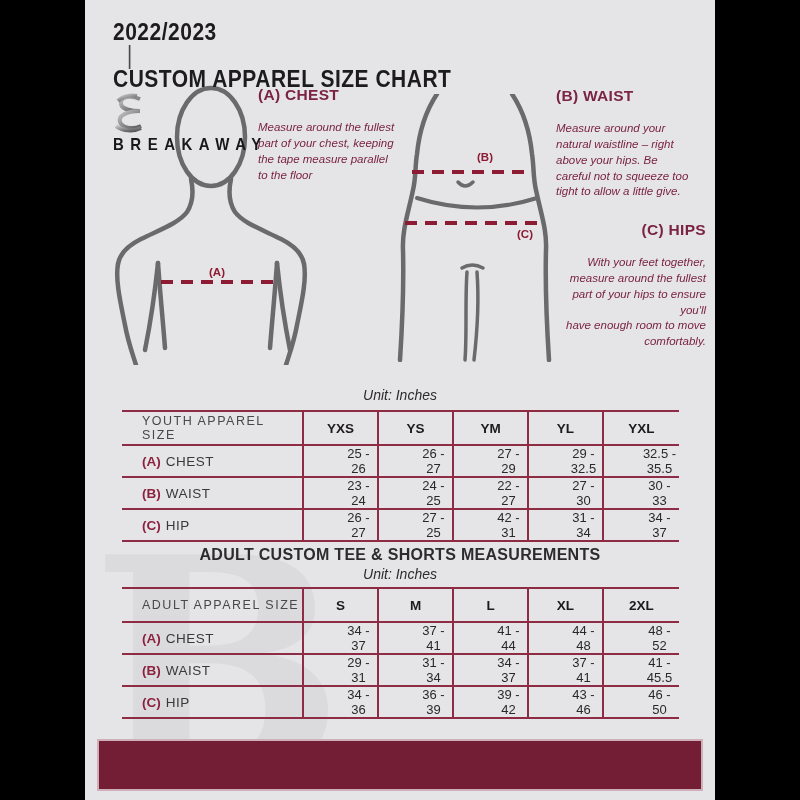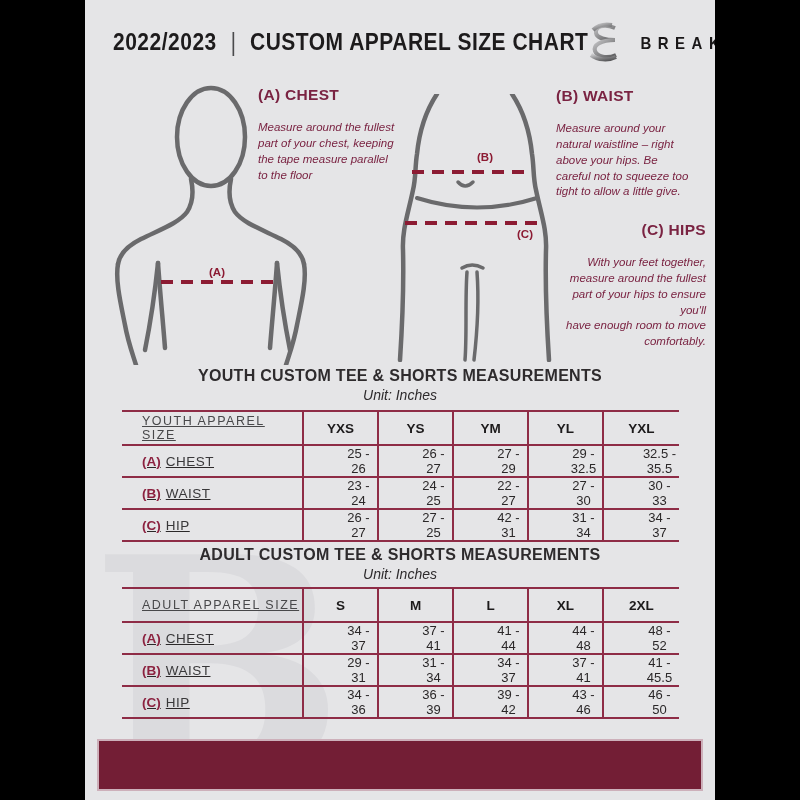"2022/2023" .hdr { align-items: center -> flex-start; flex-direction: none -> column }
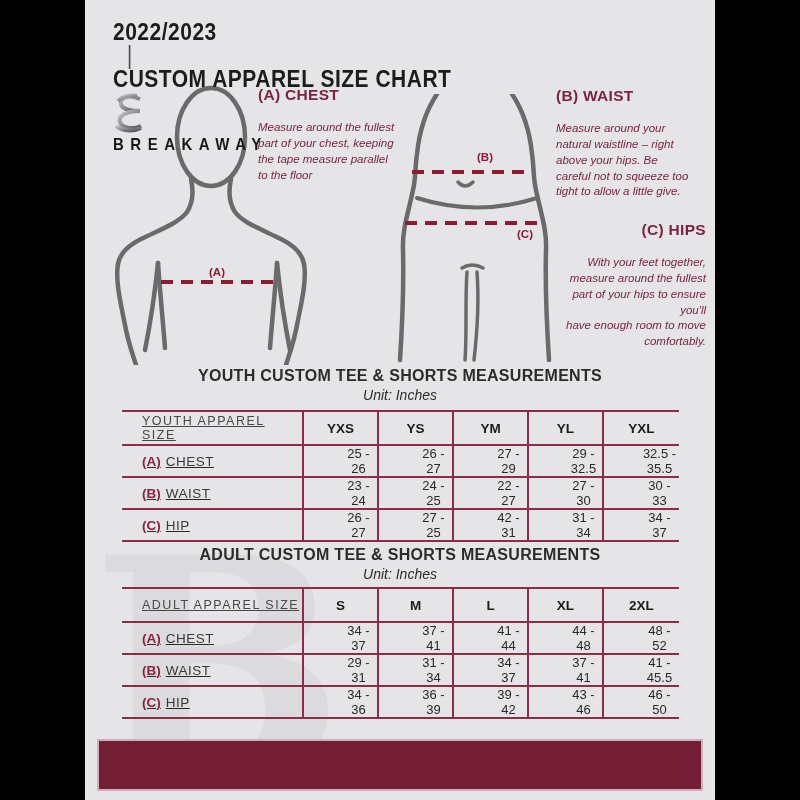"YOUTH CUSTOM TEE & SHORTS" div.tbl-title { html: <div>YOUTH CUSTOM TEE &amp; SHORTS MEASUREMENTS</div> -> none }
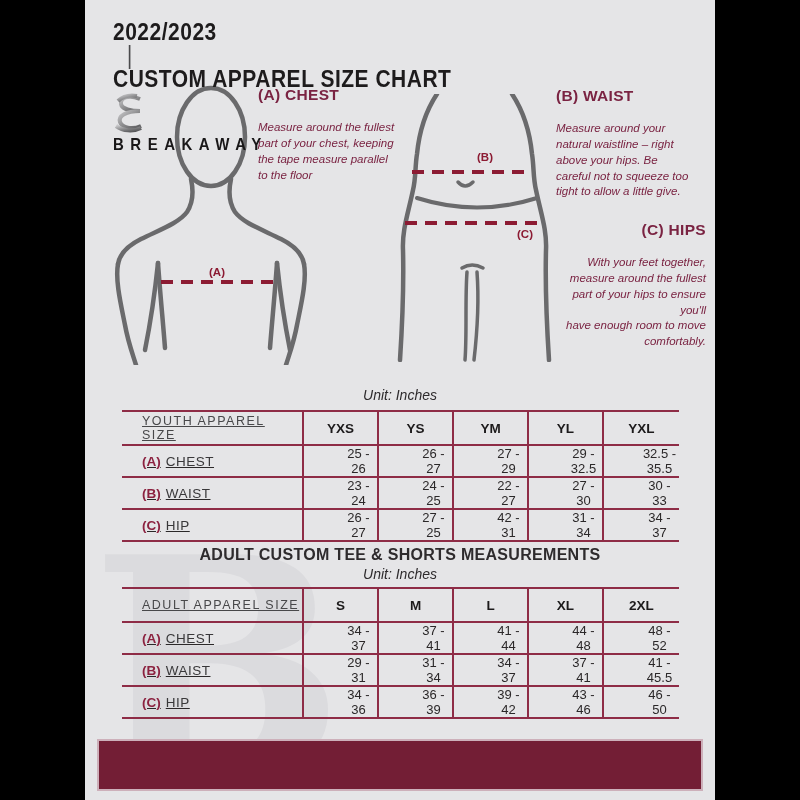"YOUTH APPAREL SIZE" .size-table th:first-child,.size-table td:first-child { text-decoration: underline -> none }
